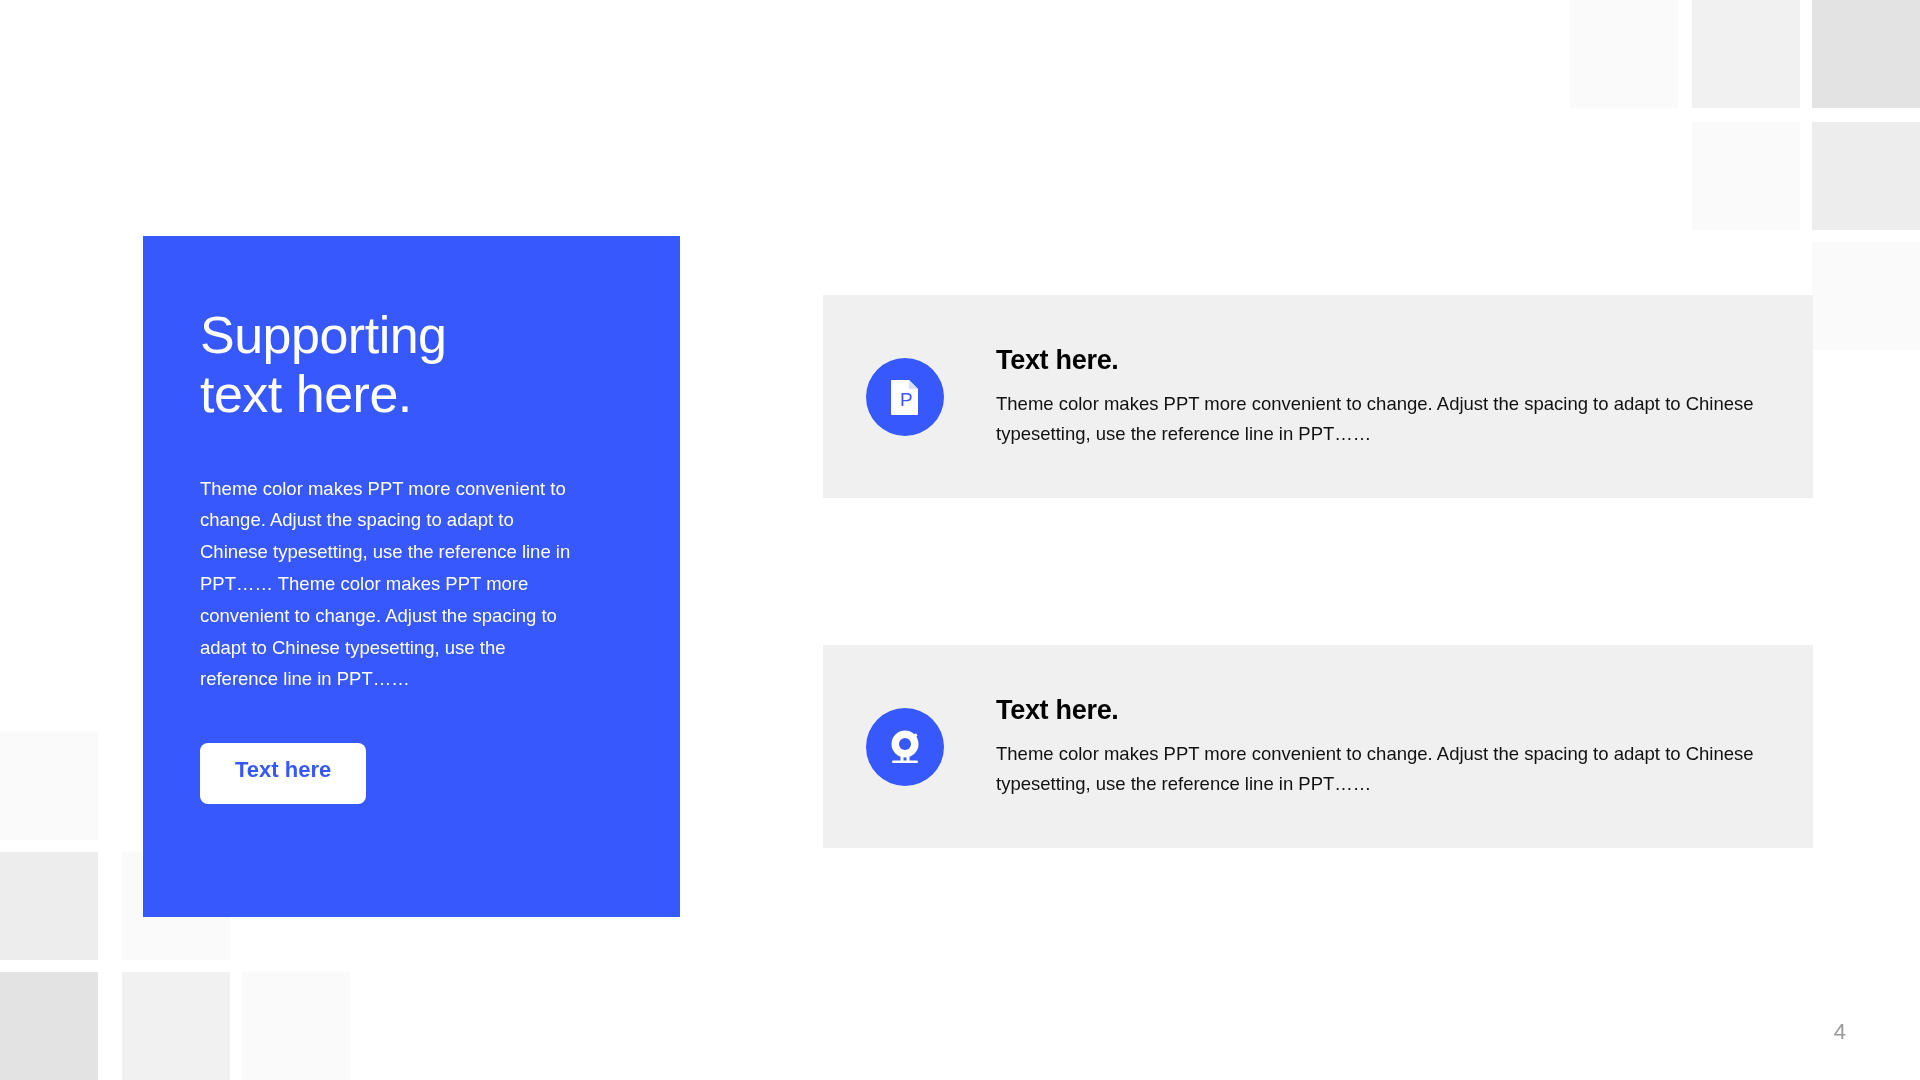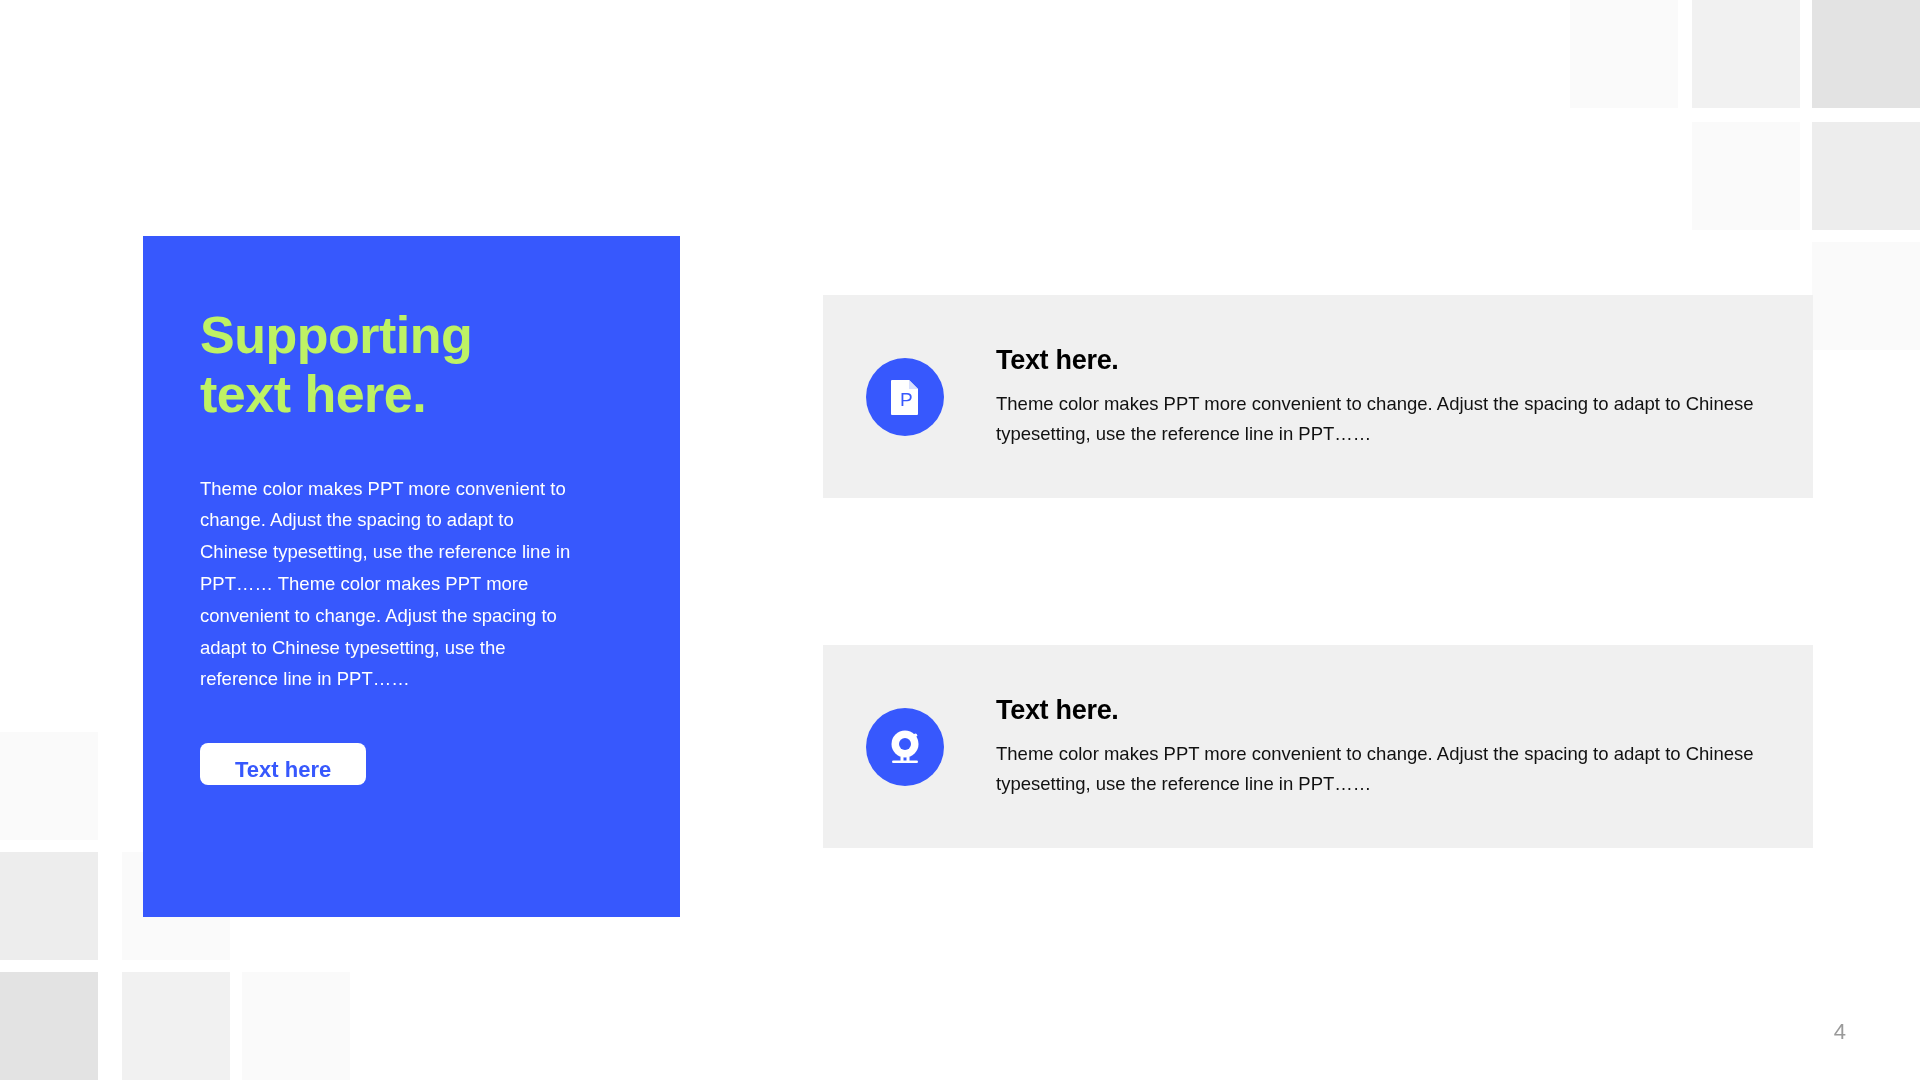"Supporting" .panel-title { color: #bef264 -> #ffffff; font-weight: bold -> normal }
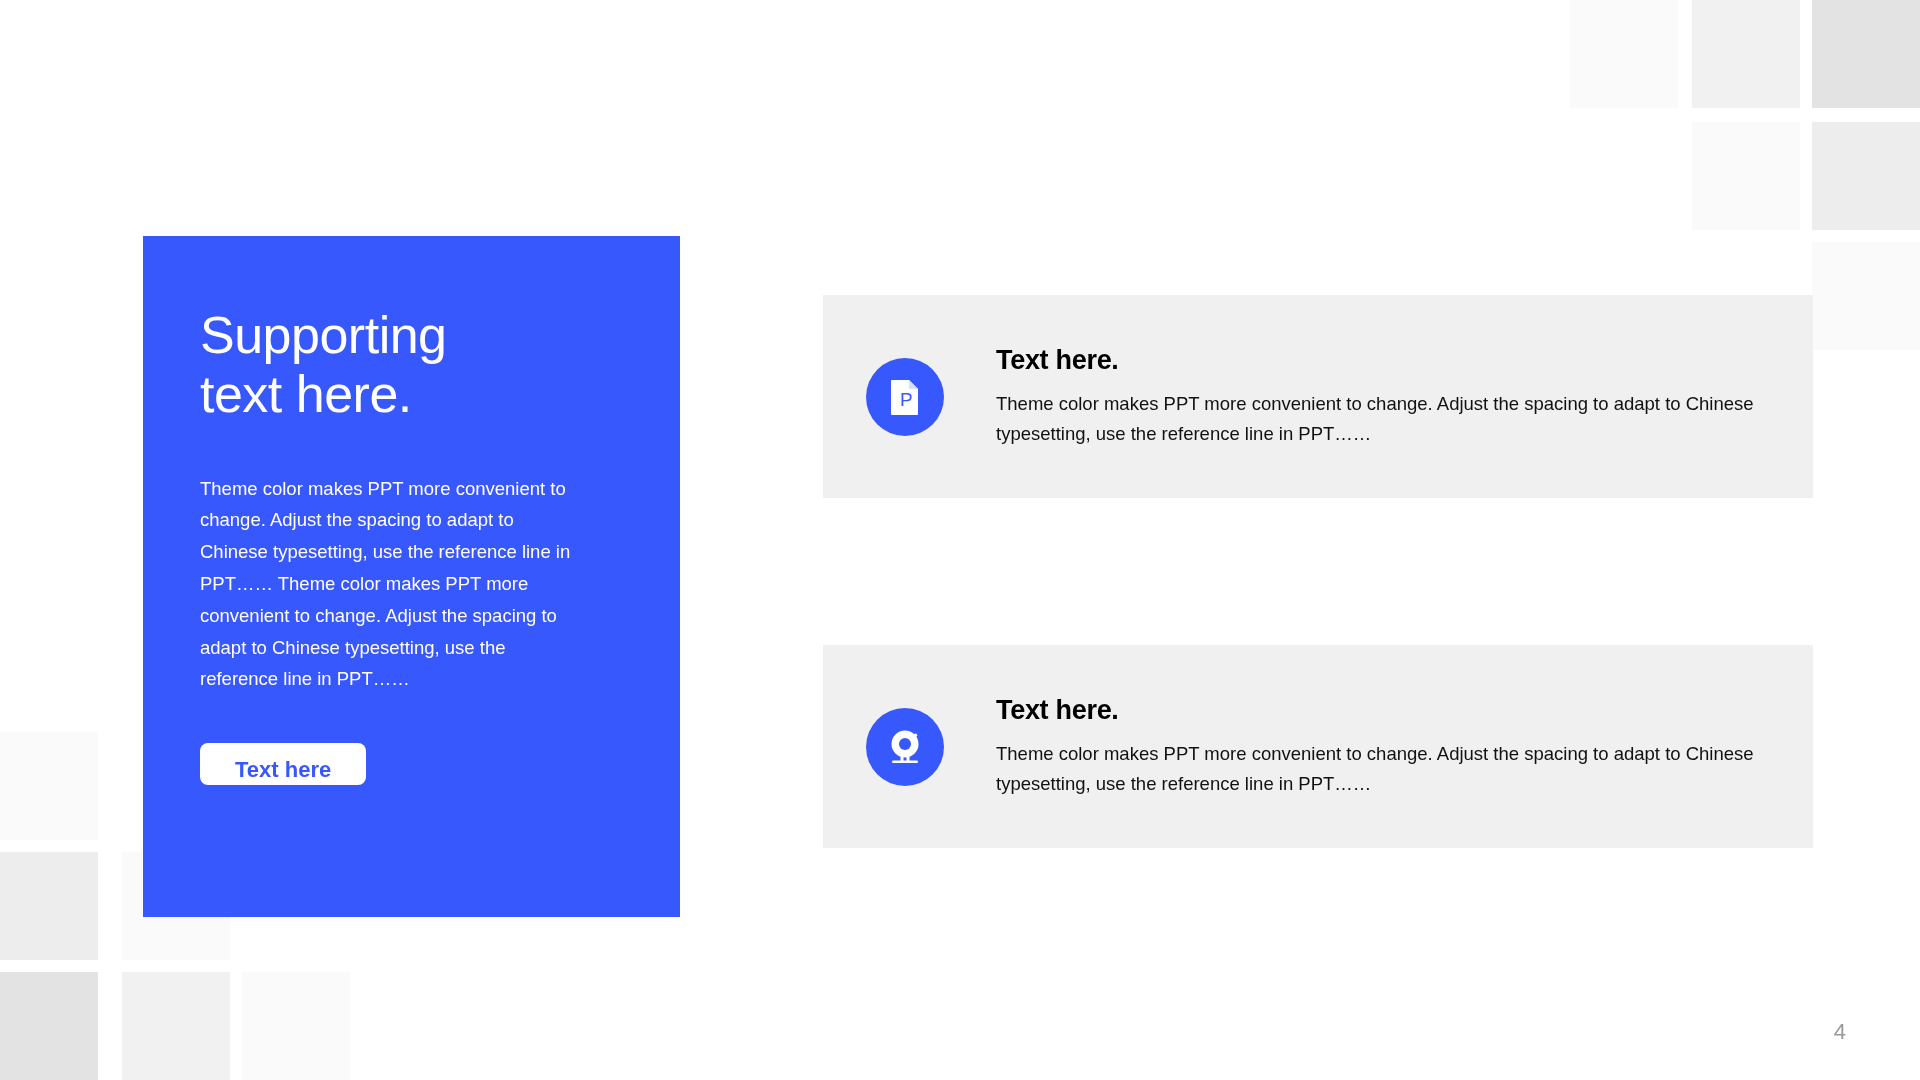"Text here" .panel-button { padding: 16px 35px 4px 35px -> 16px 35px 23px 35px }
